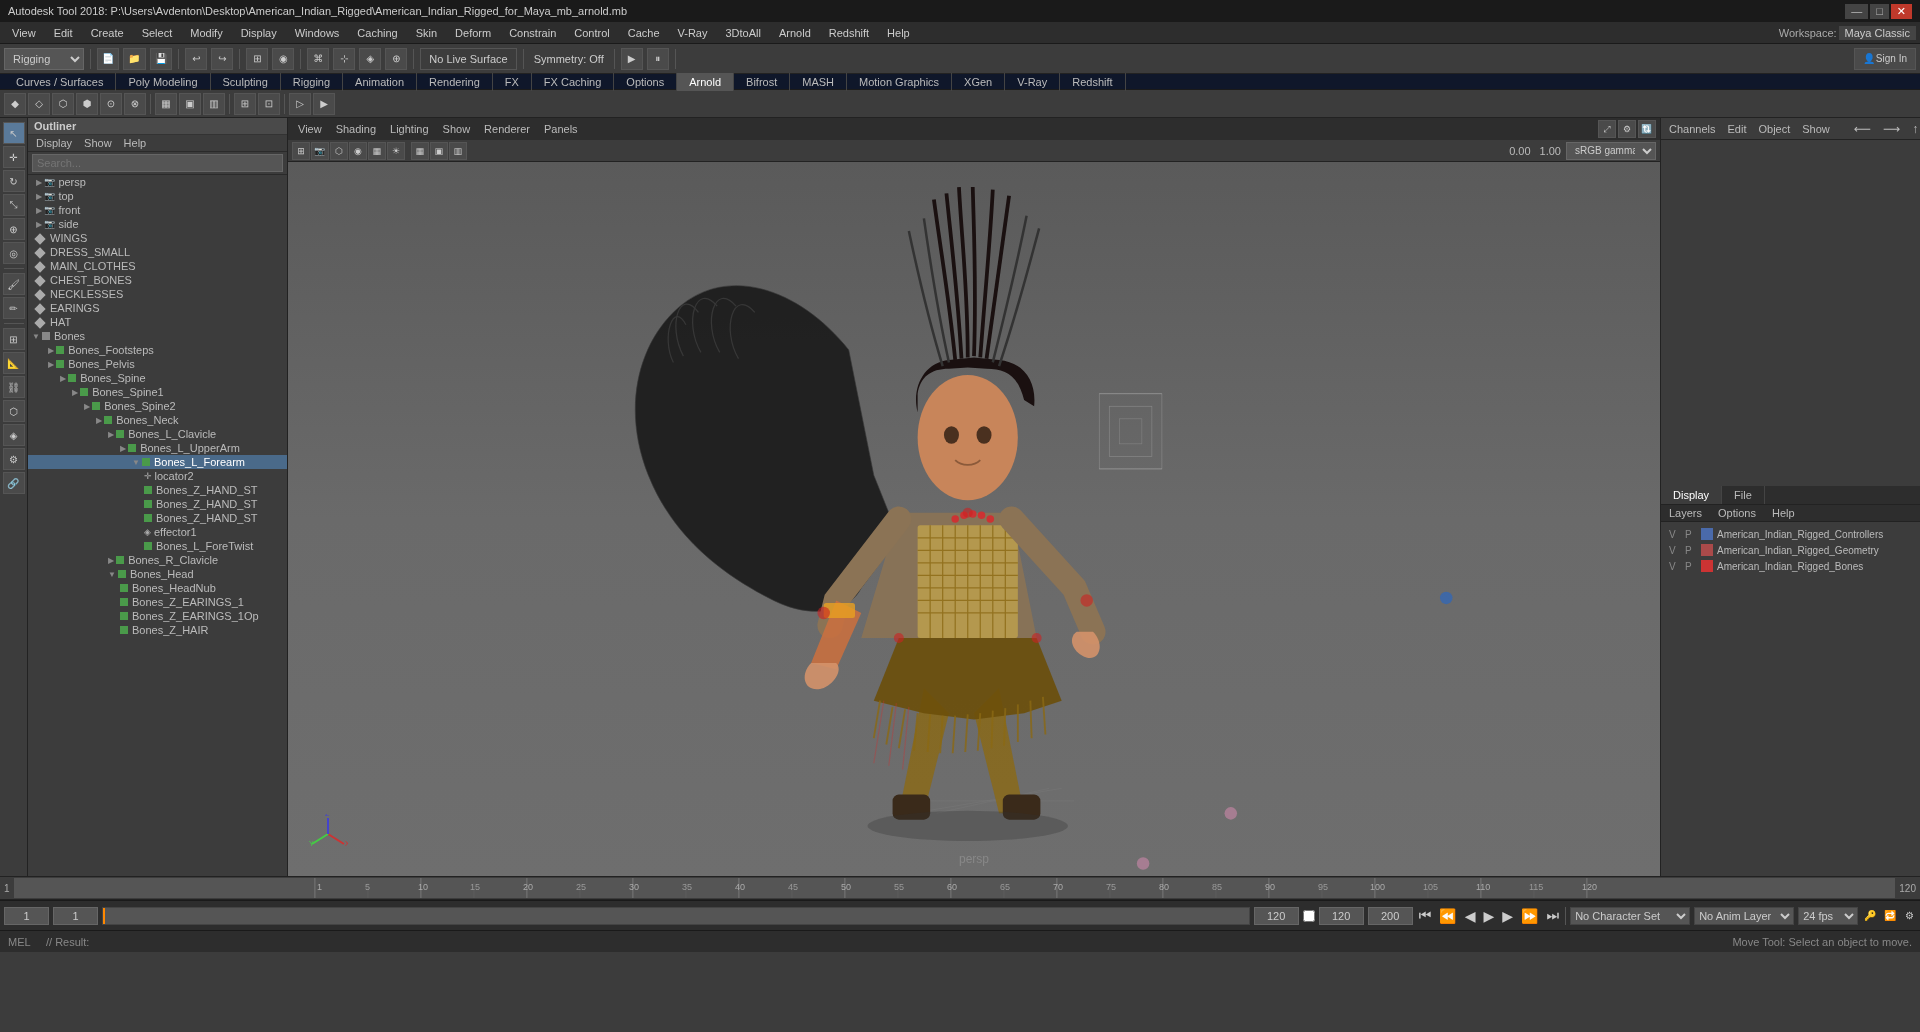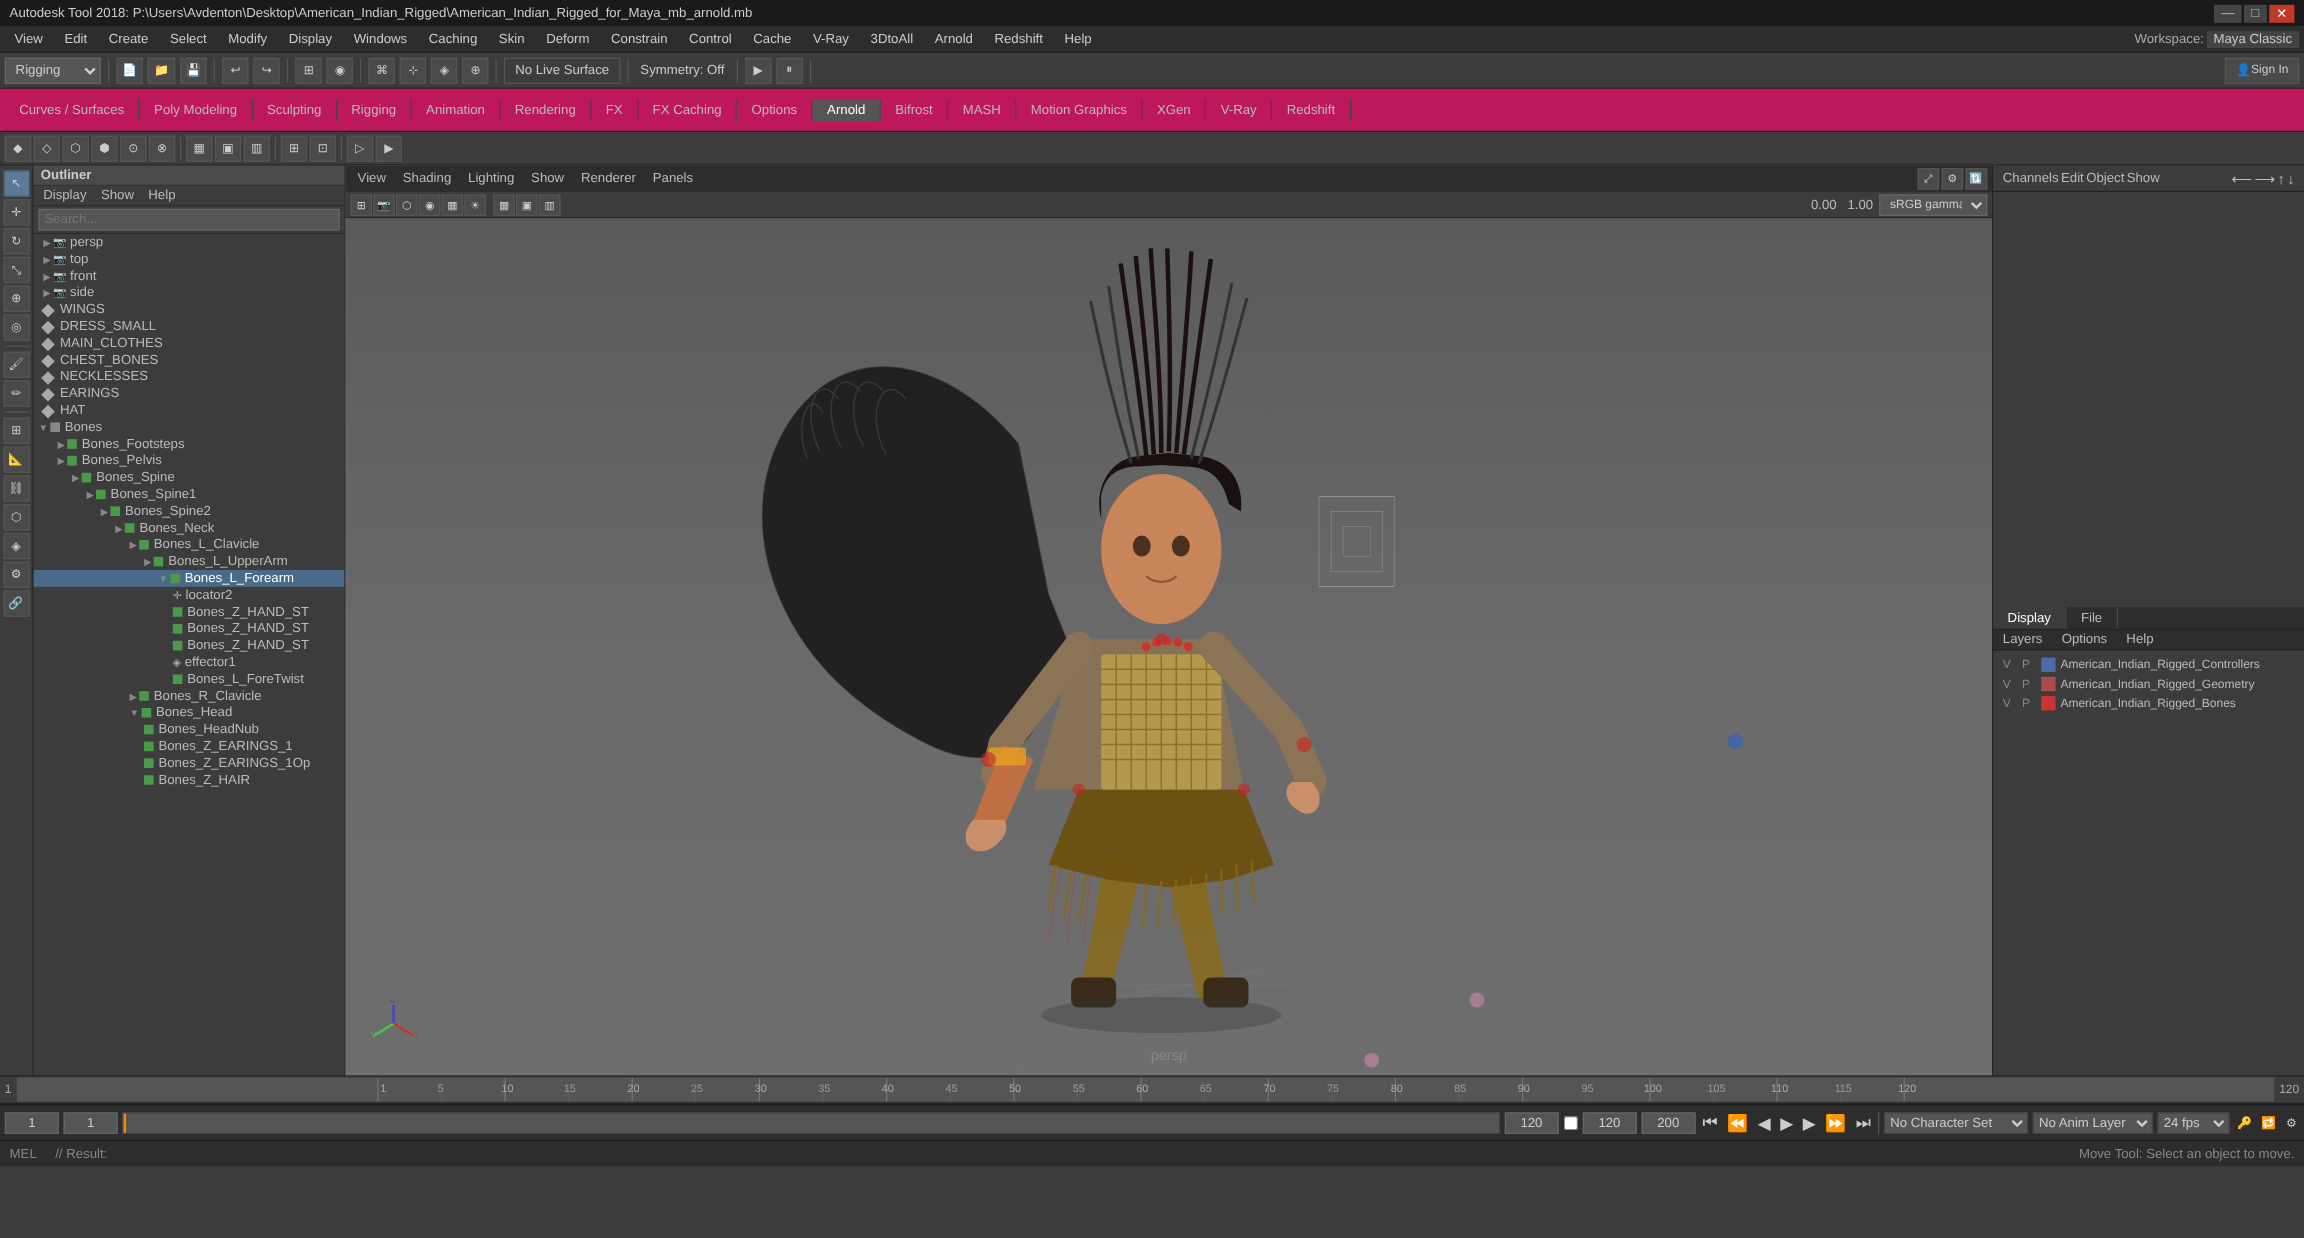"Curves / Surfaces" #tabbar { background: #be185d -> #0f172a; height: 36px -> 16px }
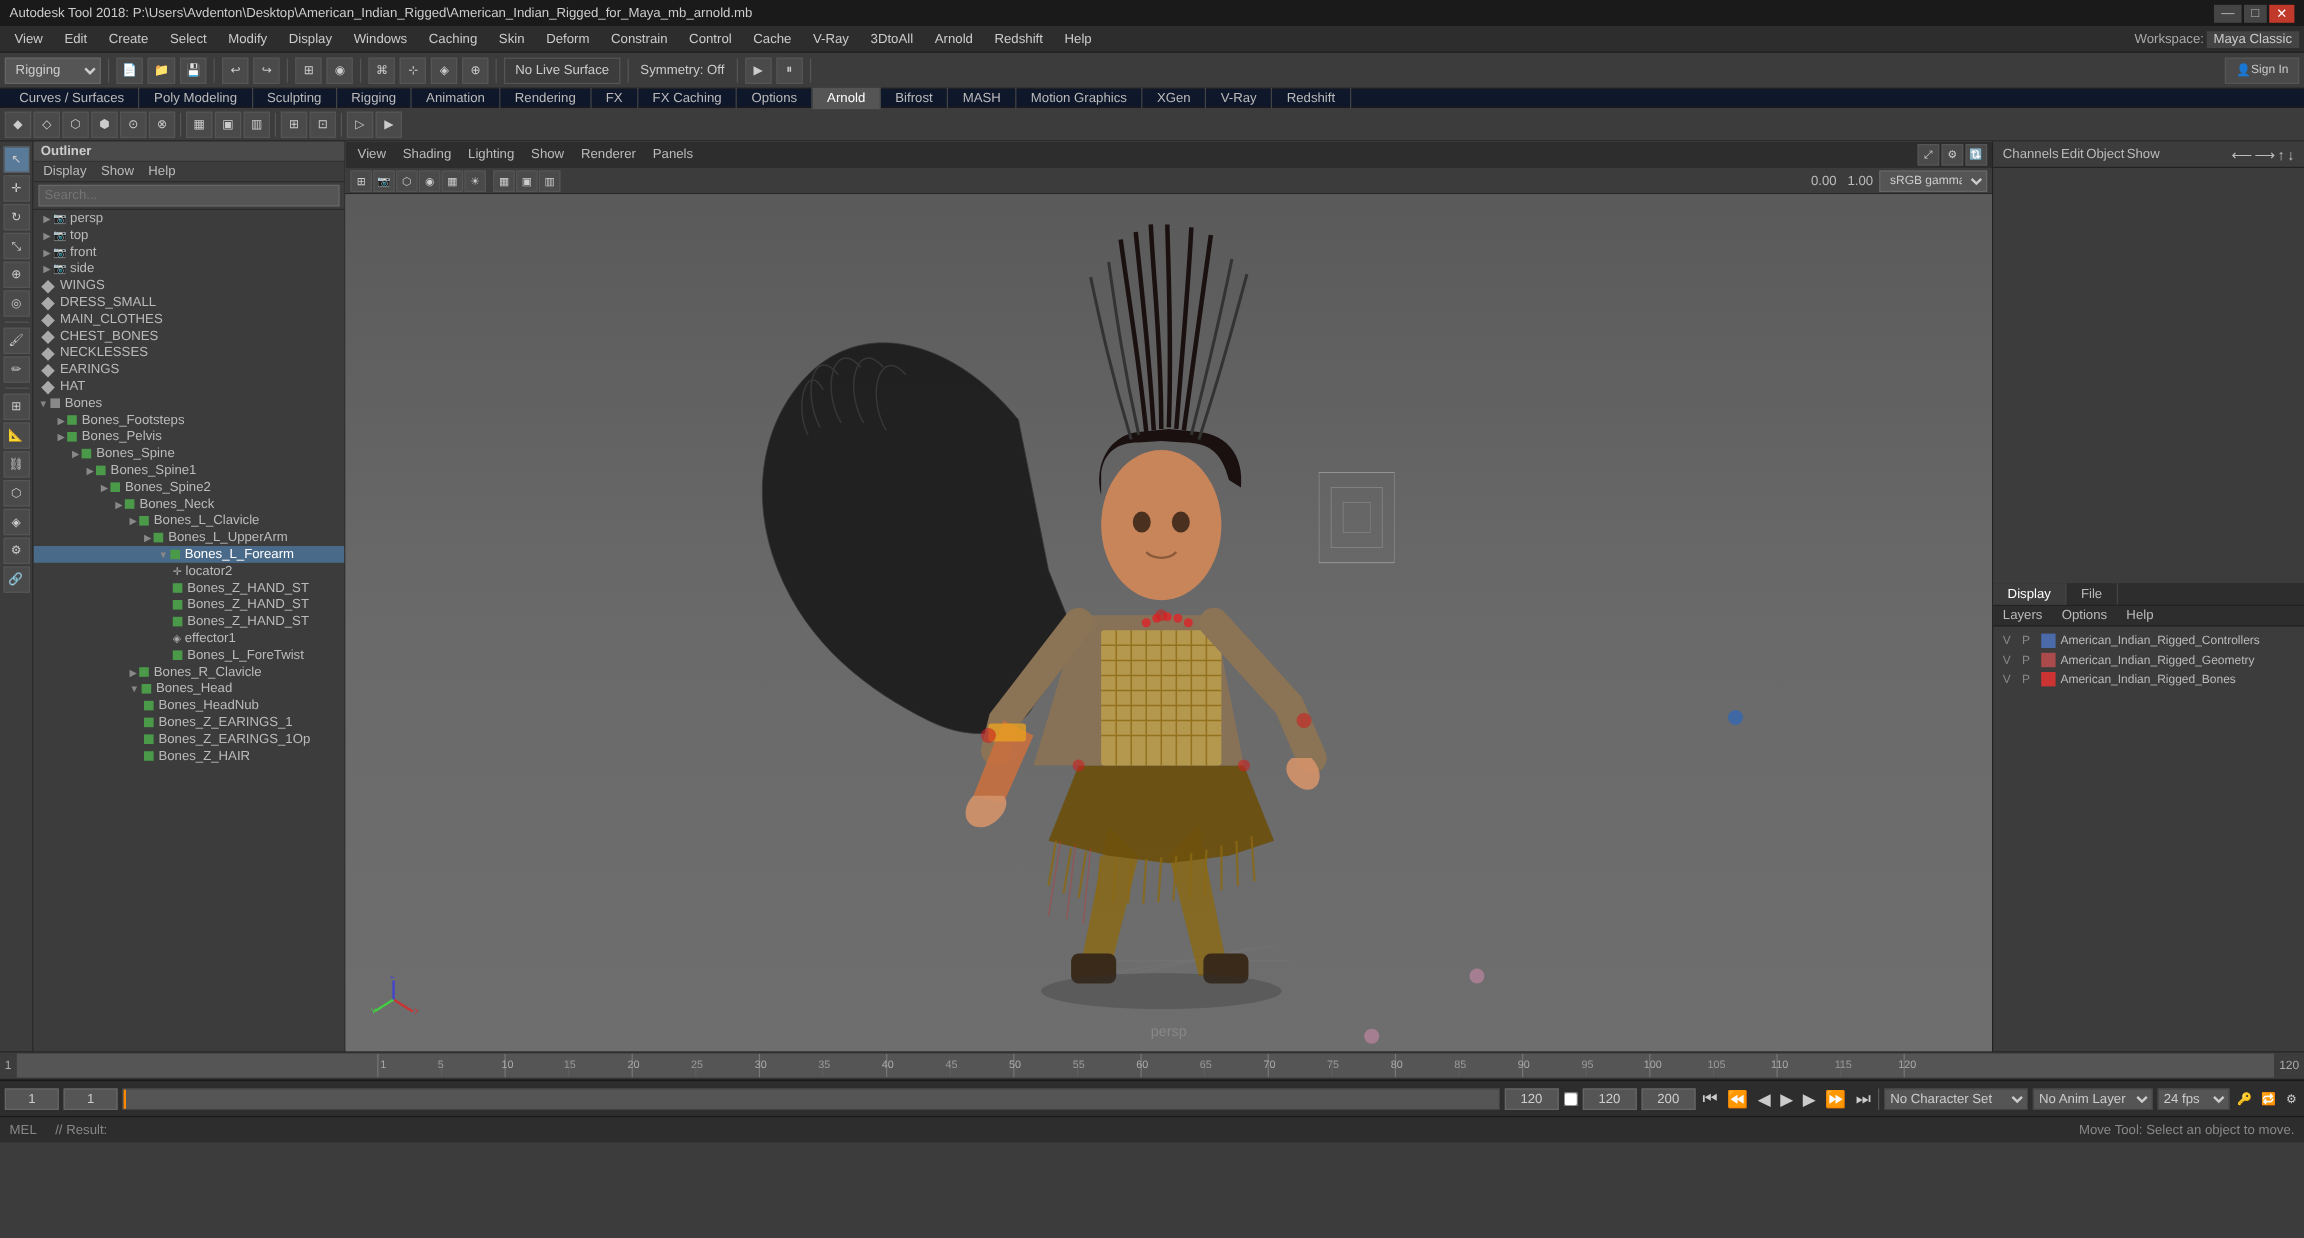"Channels" #right-panel-header { gap: 2px -> 12px }
